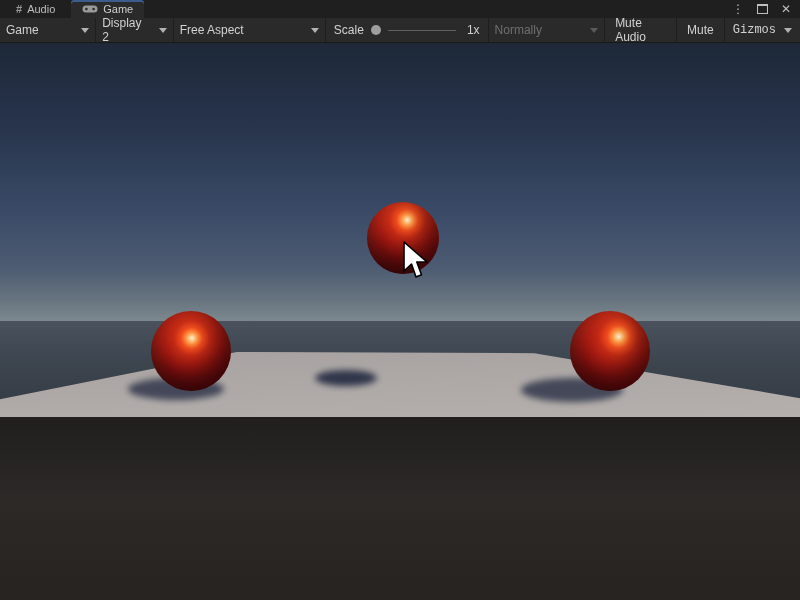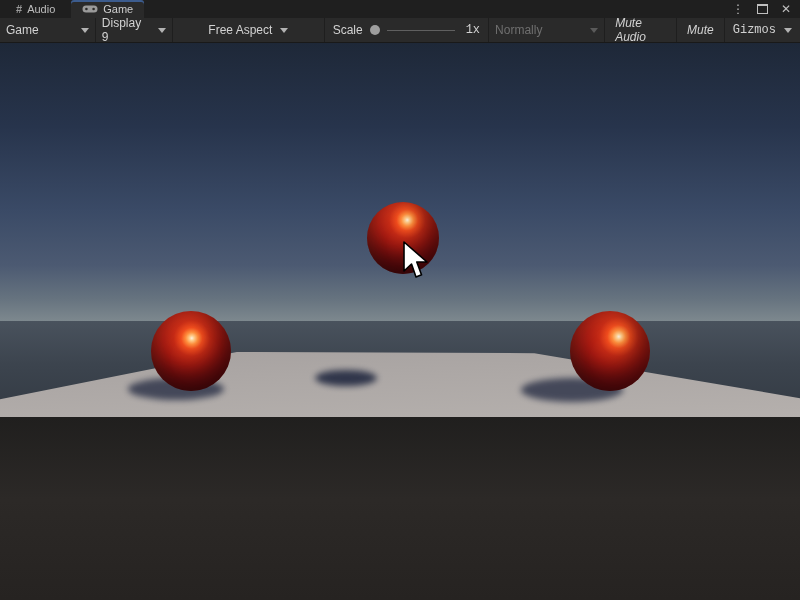"Display 9" span.lbl { text: 9 -> 2 }
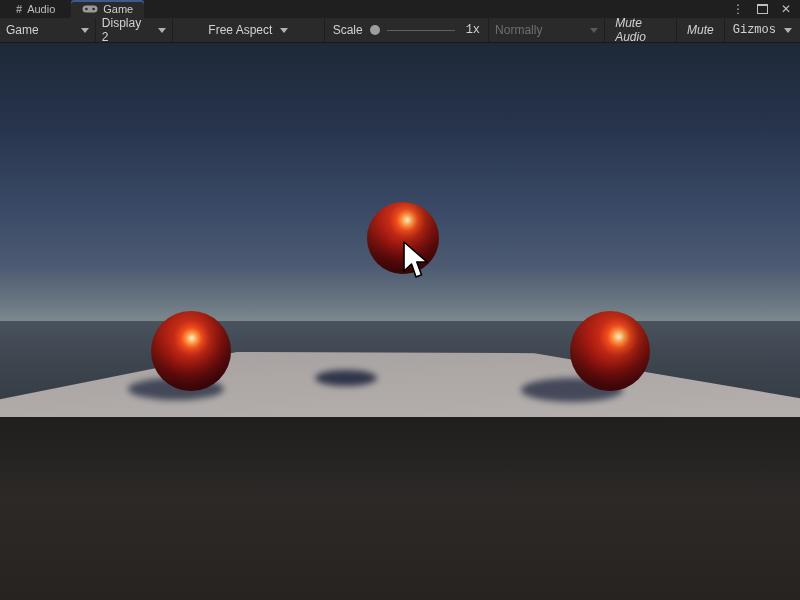"Free Aspect" #dd-aspect { justify-content: center -> none }
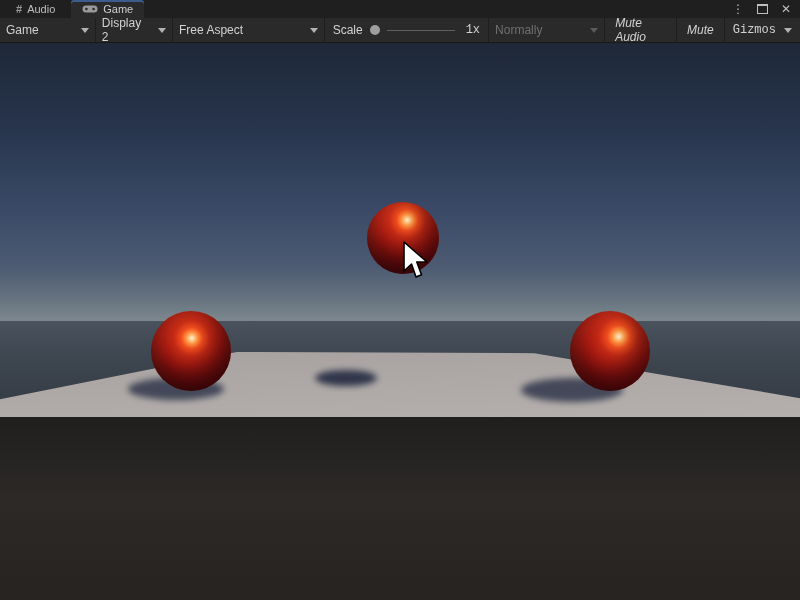"1x" .scale-val { font-family: Liberation Mono, monospace -> none }
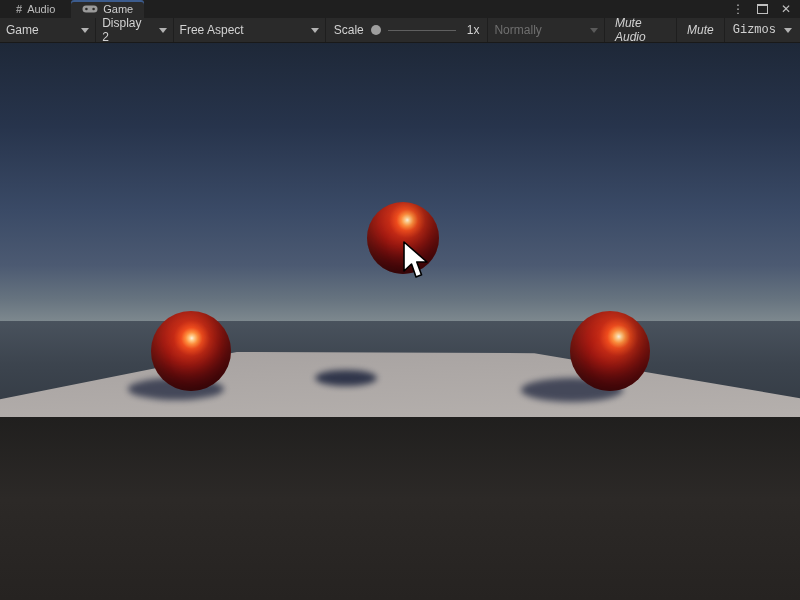"Mute Audio" .tb-btn { font-style: italic -> none }
